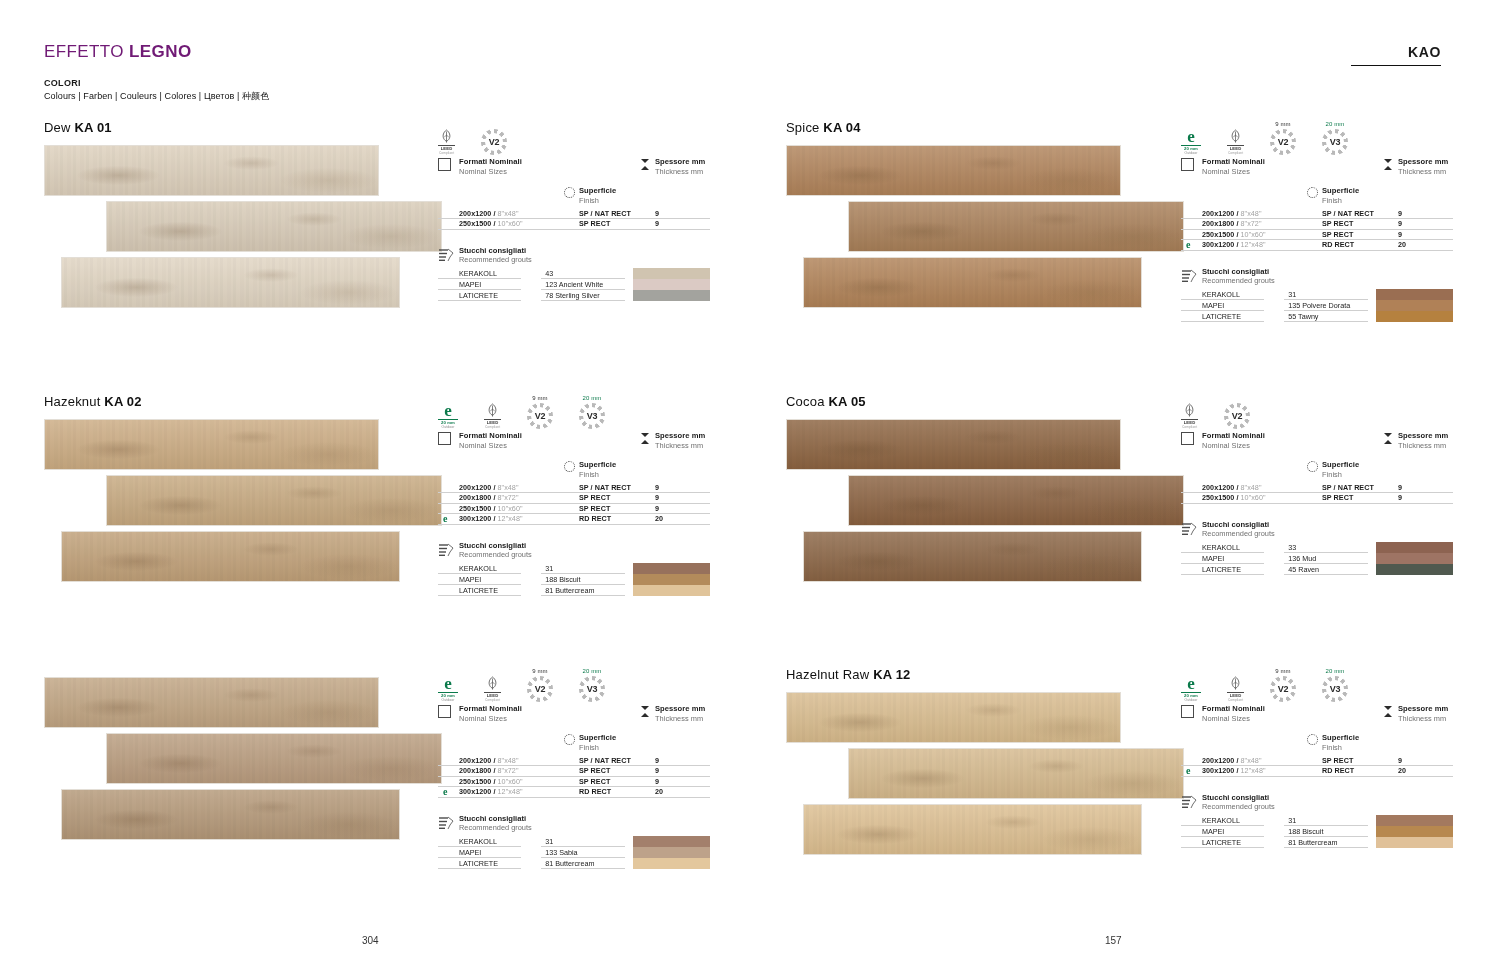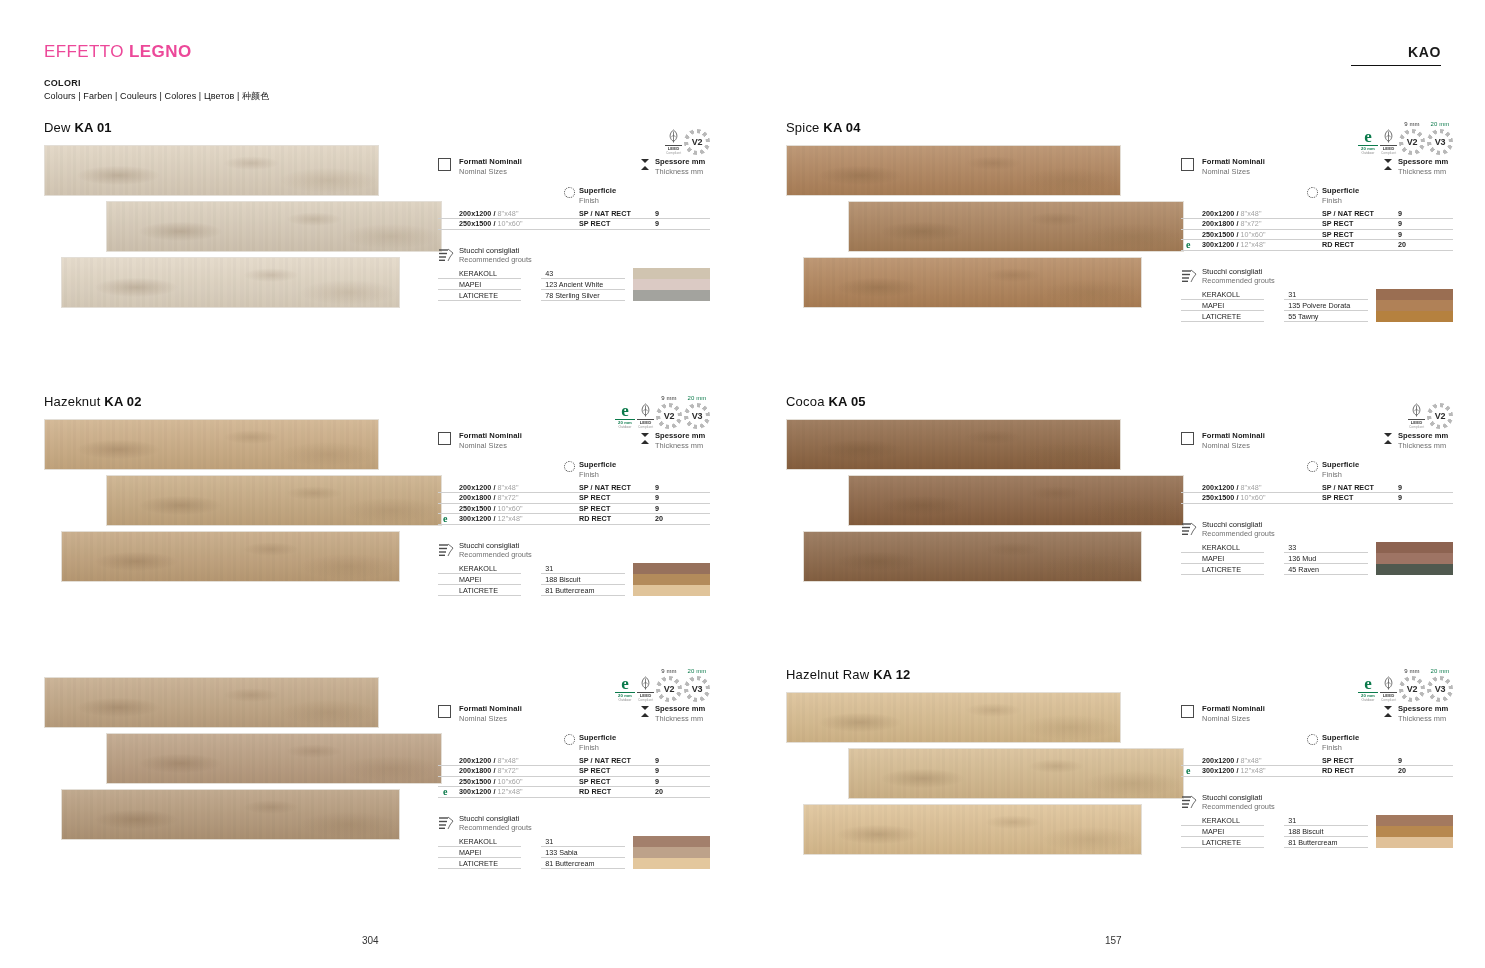"EFFETTO LEGNO" .collection-title { color: #ec4899 -> #701a75 }
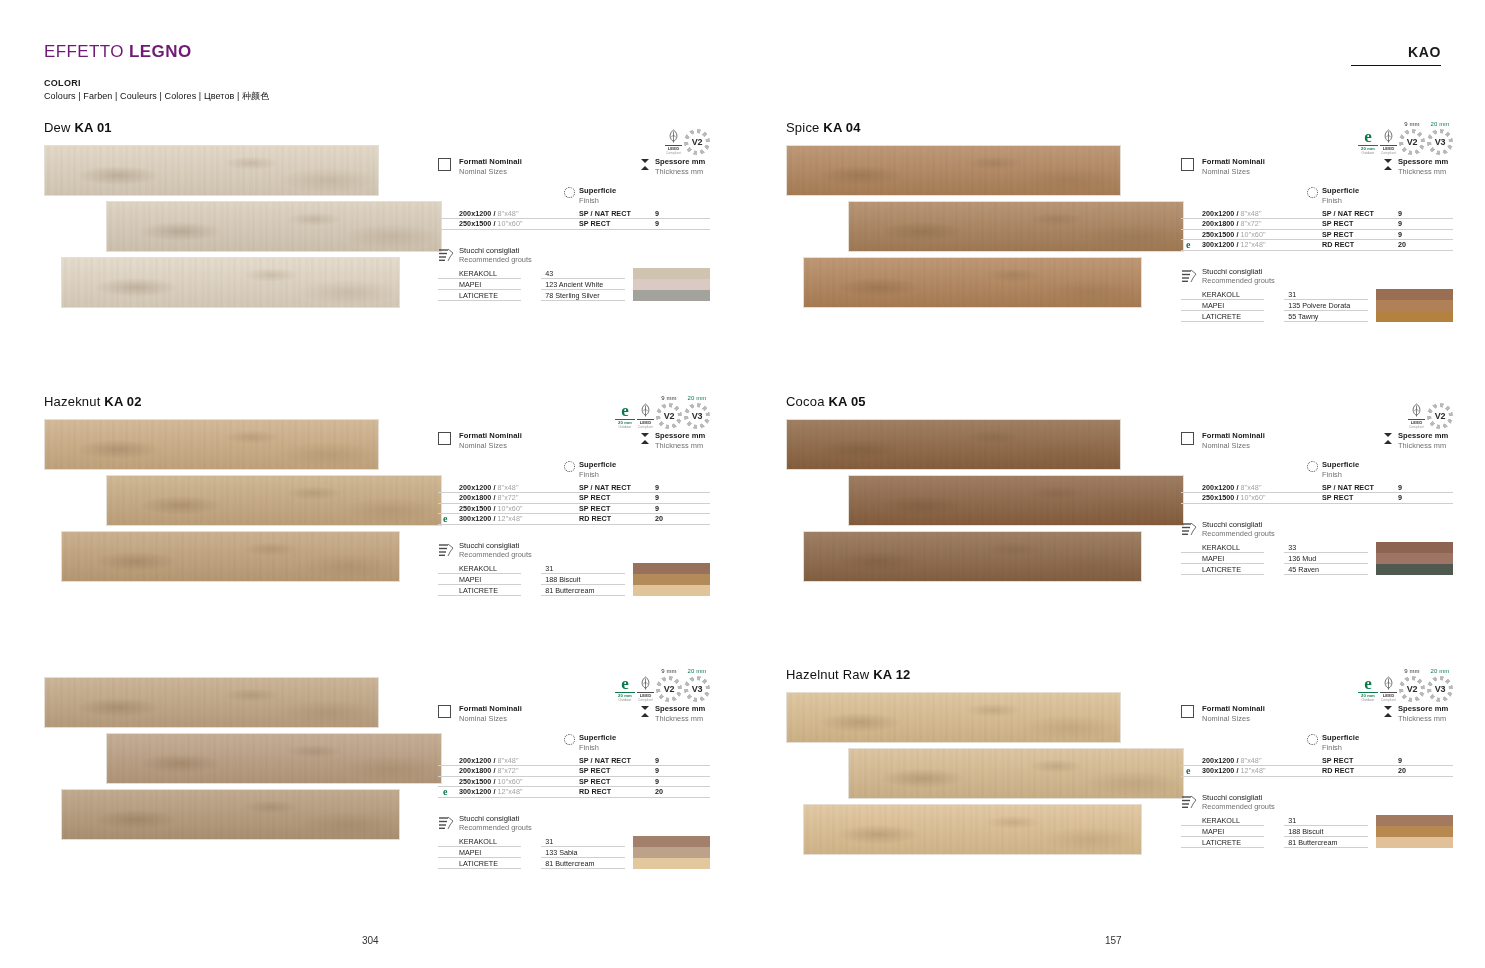"V2" .badges { gap: 2px -> 26px; justify-content: flex-end -> flex-start }
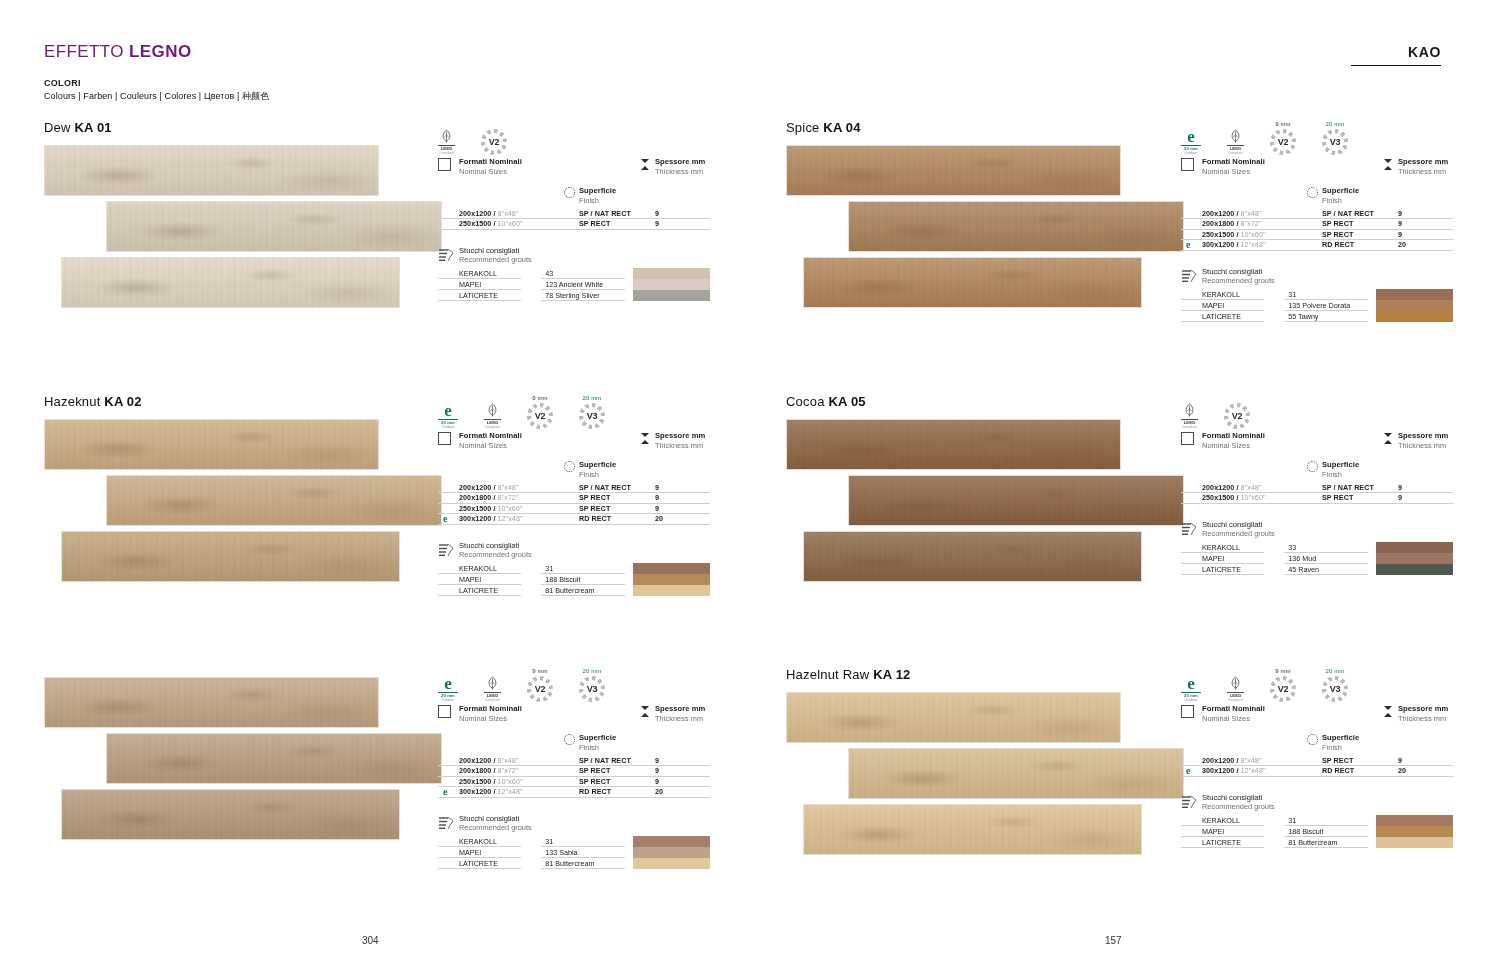"Stucchi consigliati" .grout-head .t1 { font-weight: 400 -> 700 }
